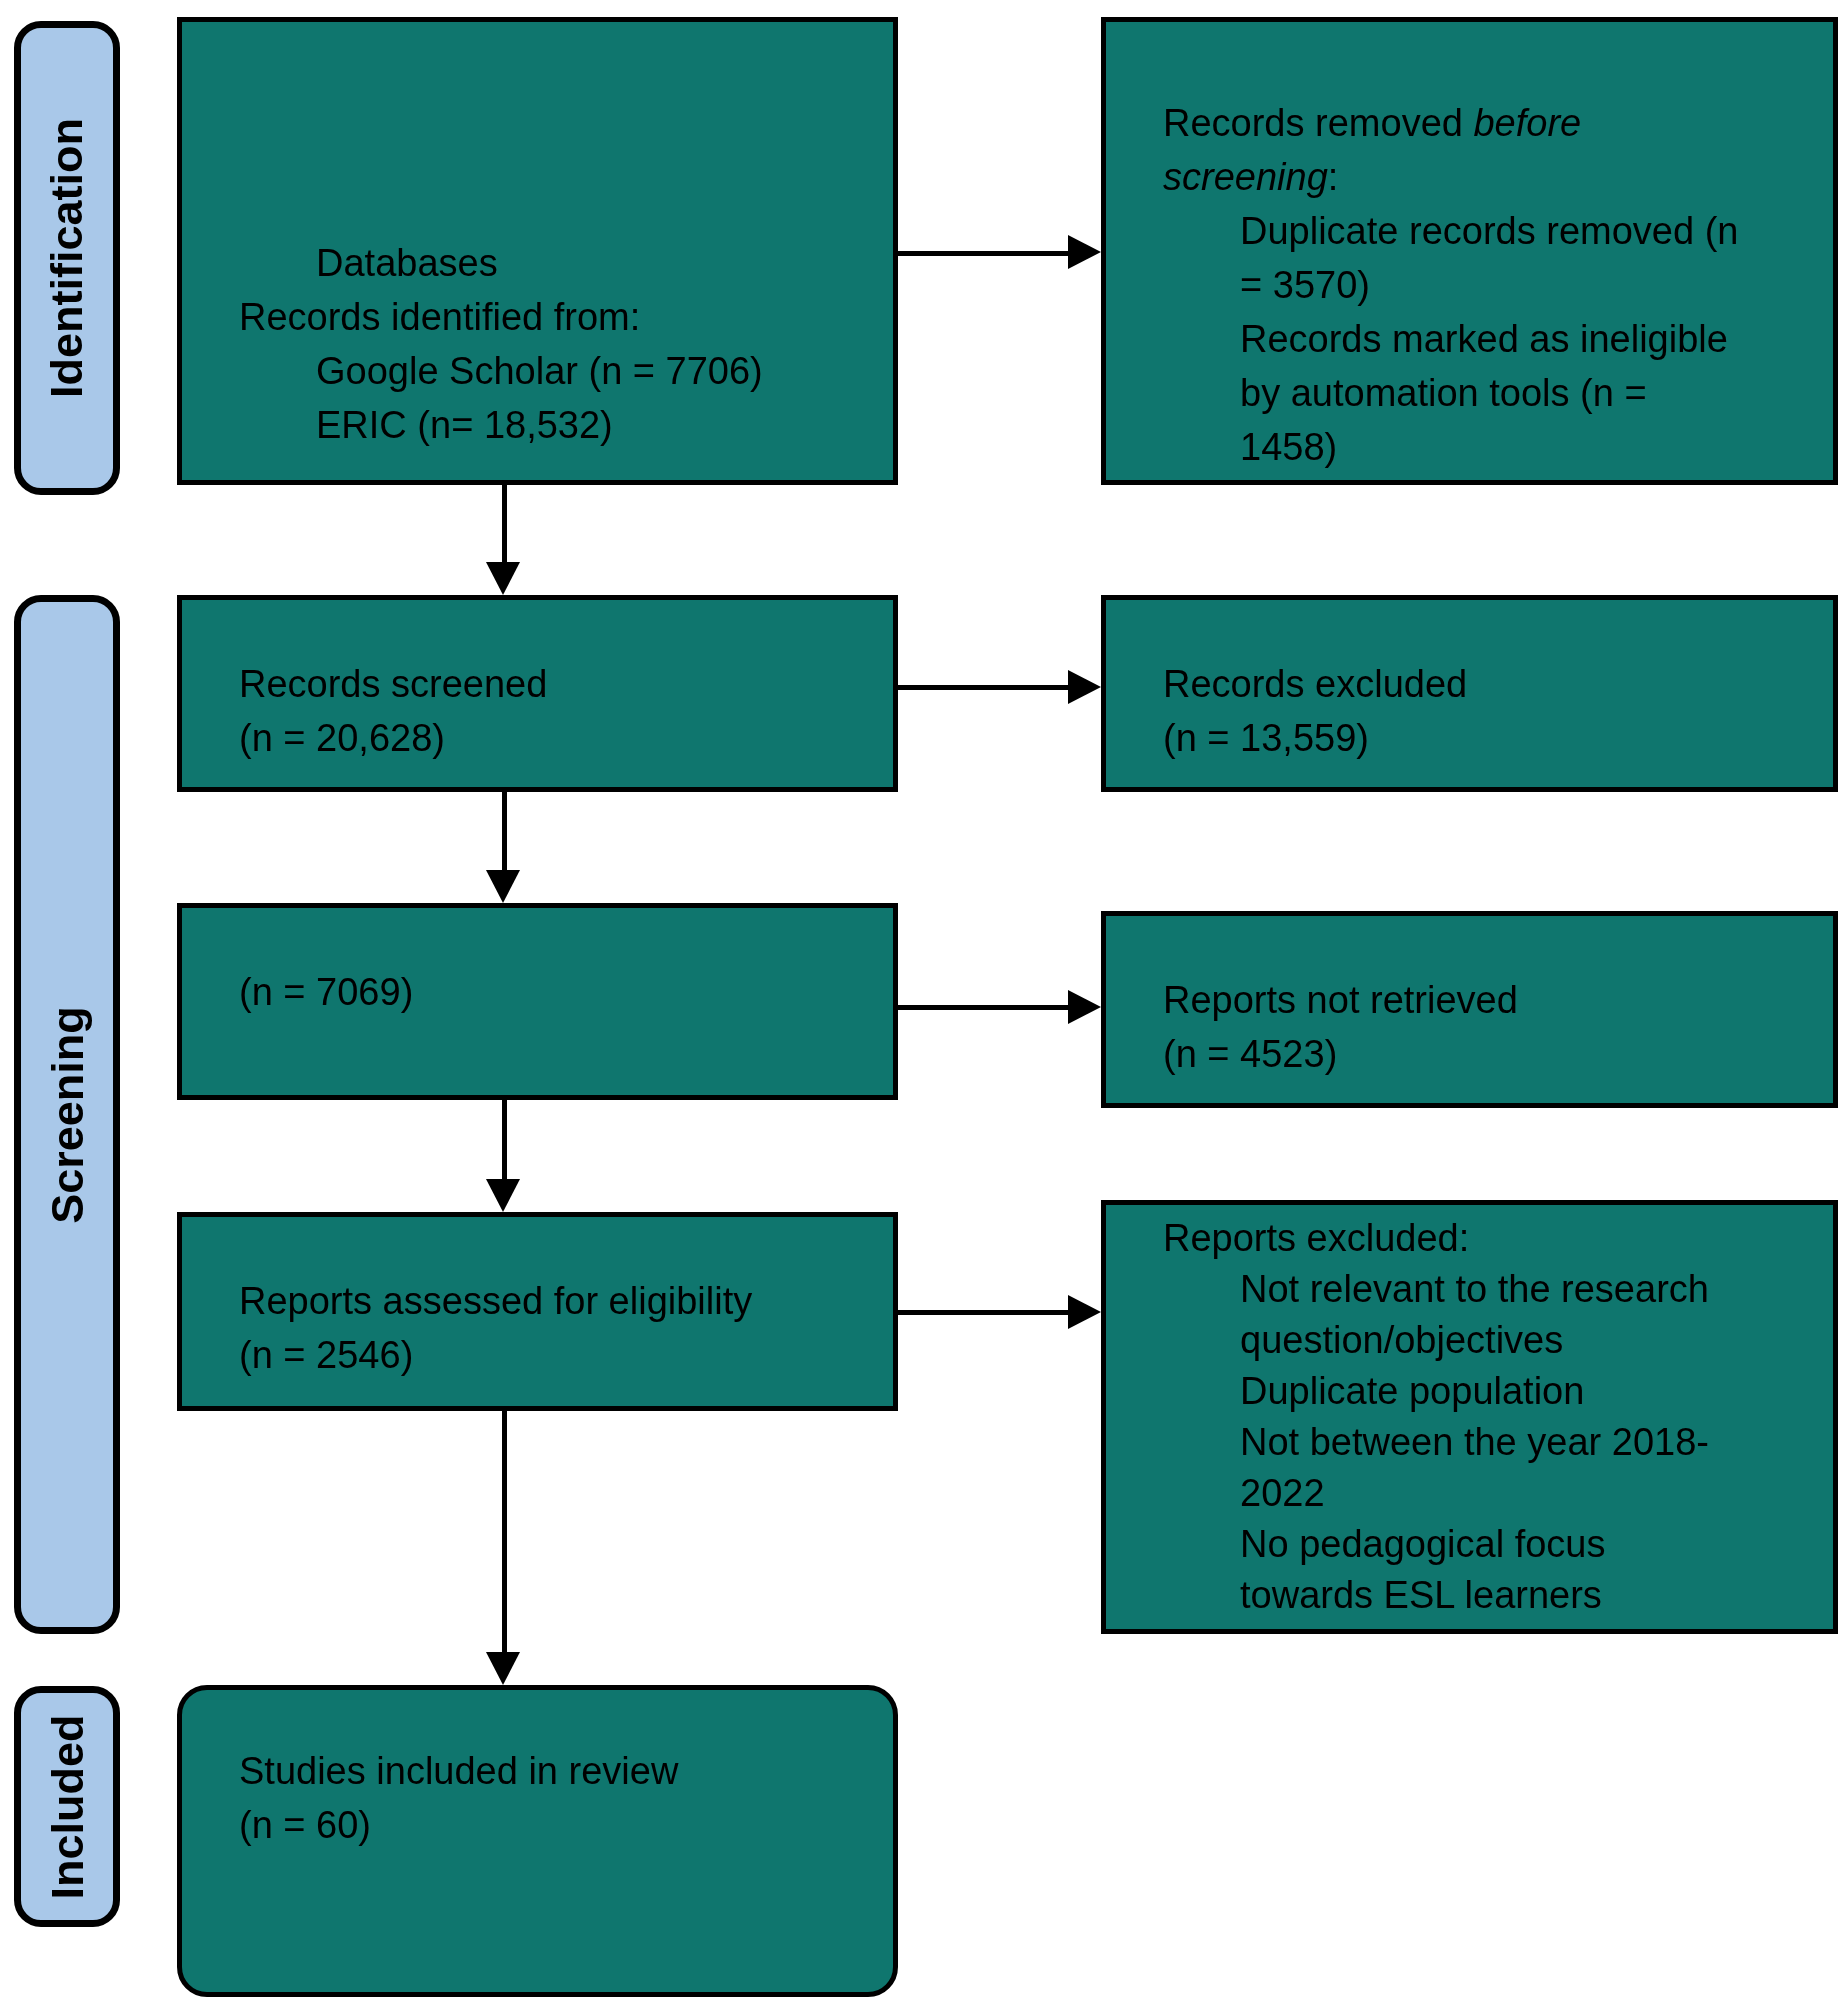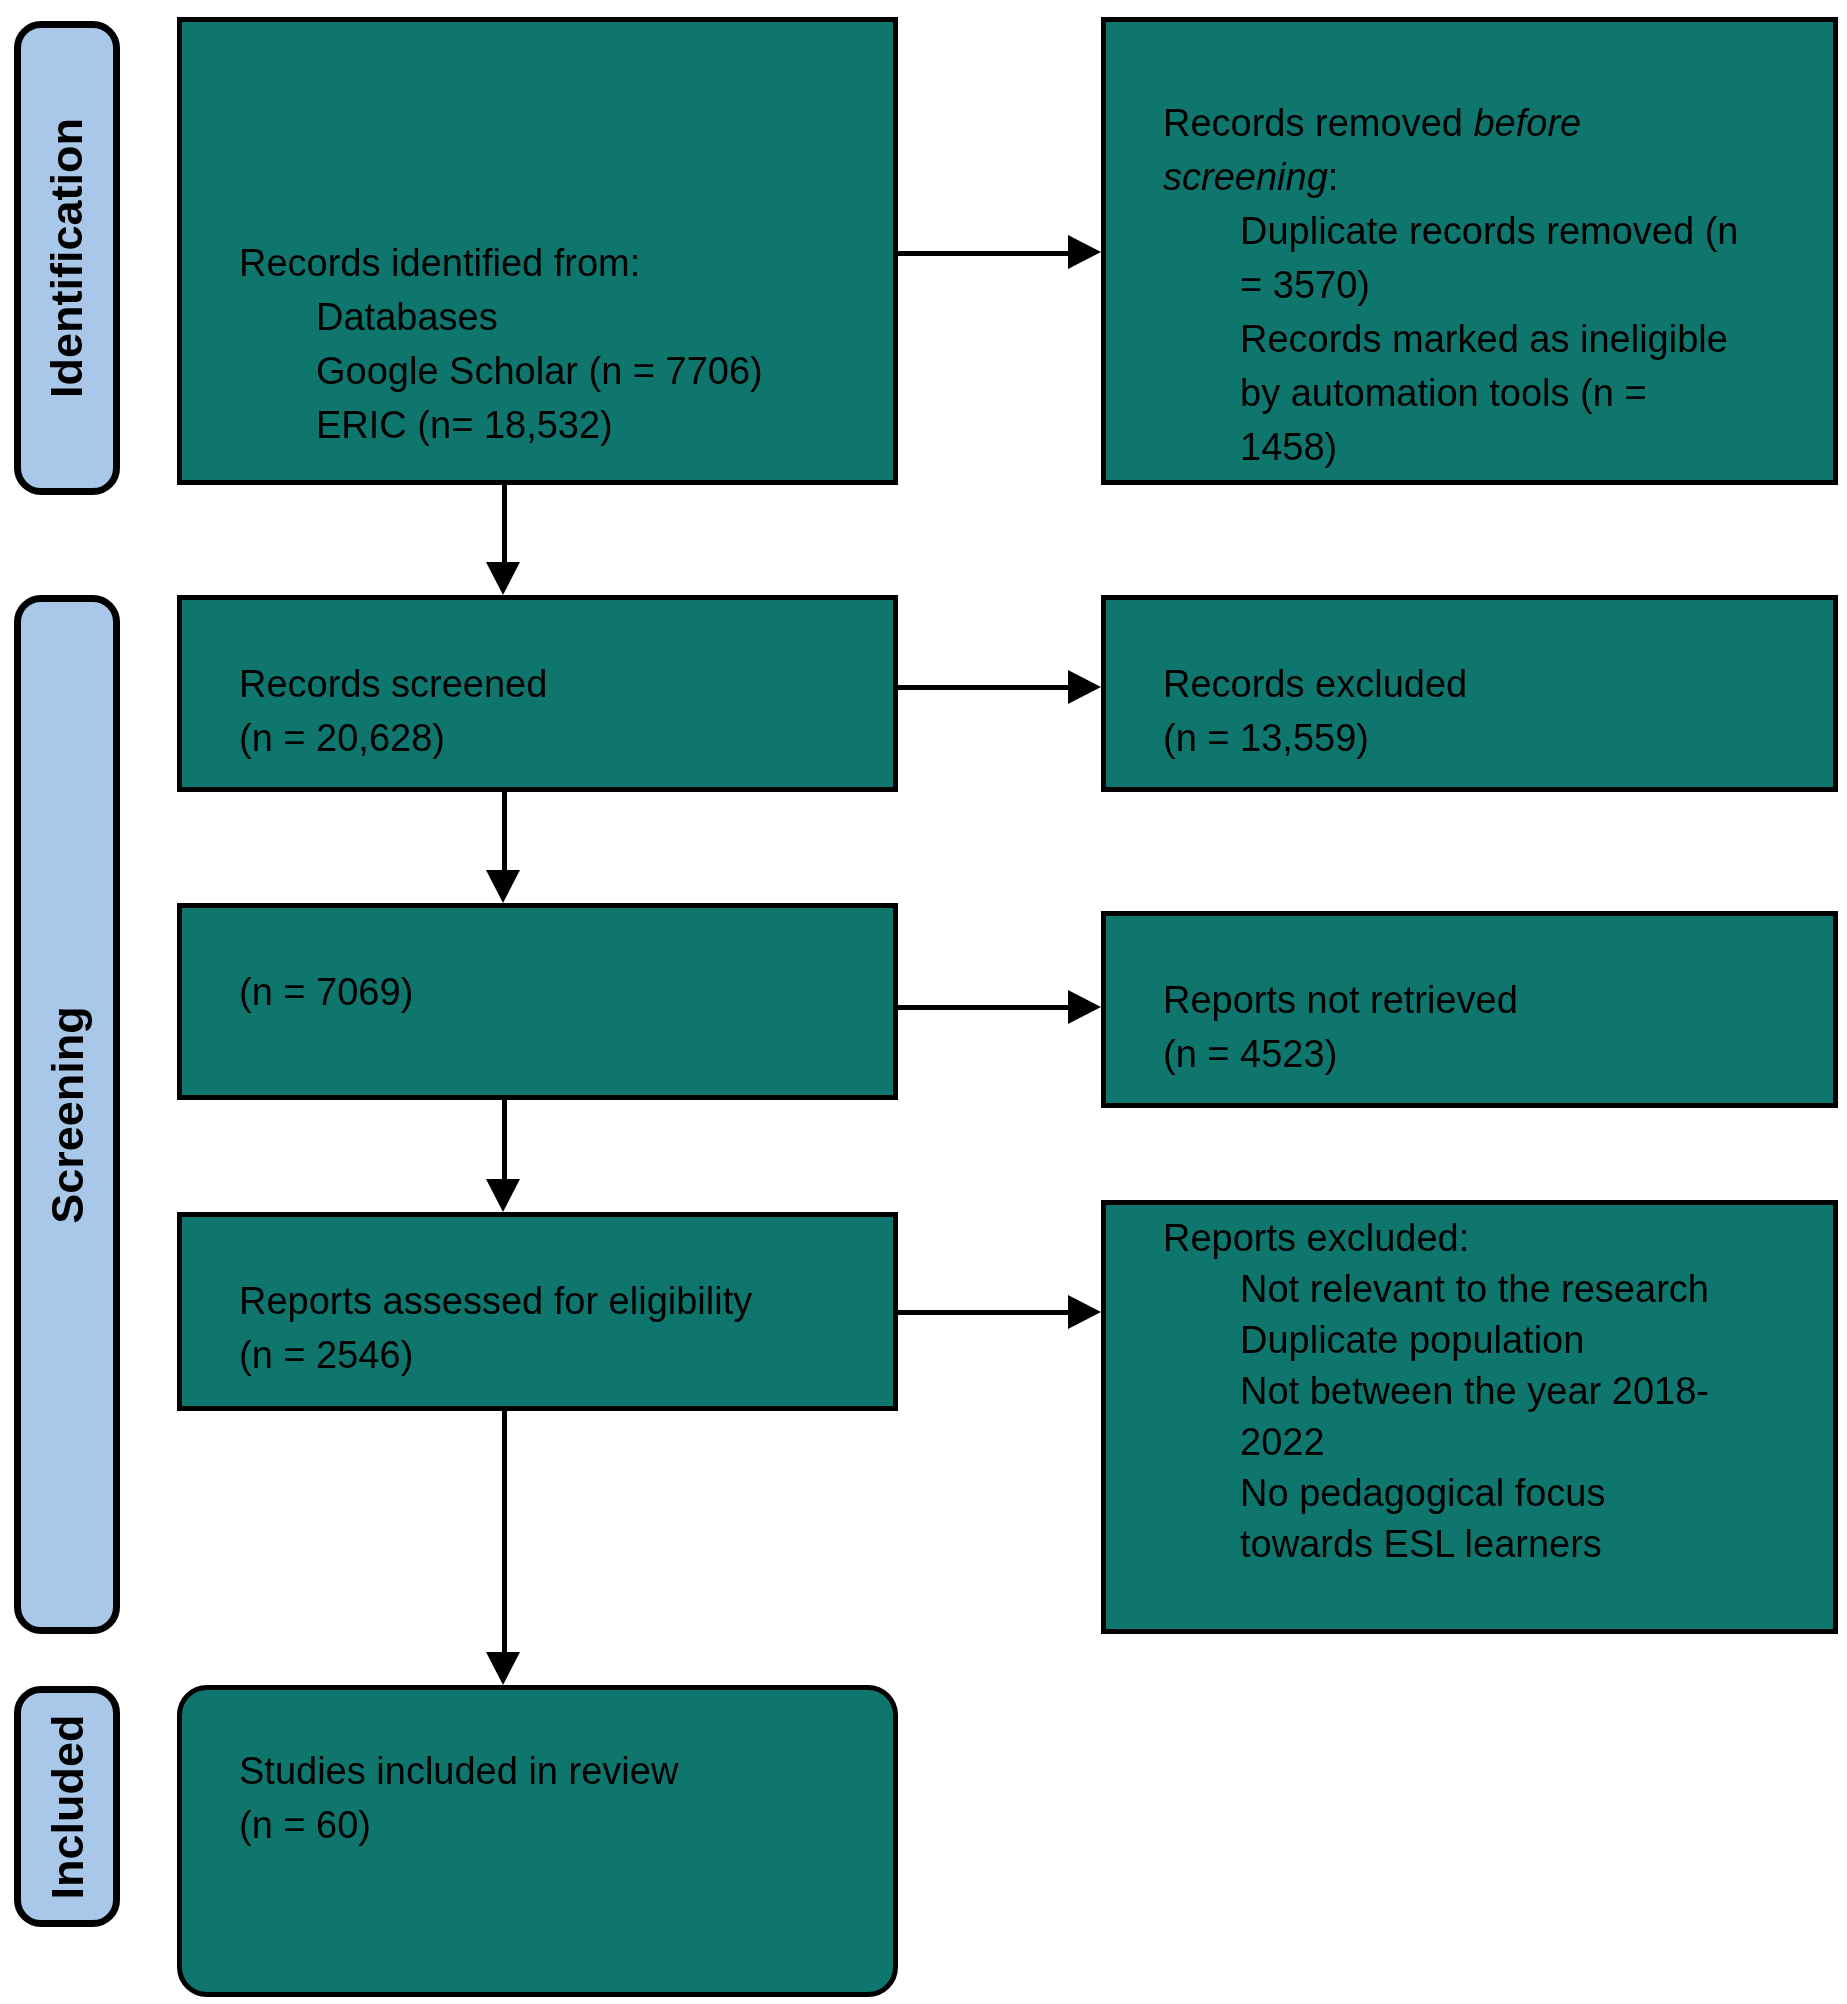"Records identified from:" div.line { order: before "Databases" -> after "Databases" }
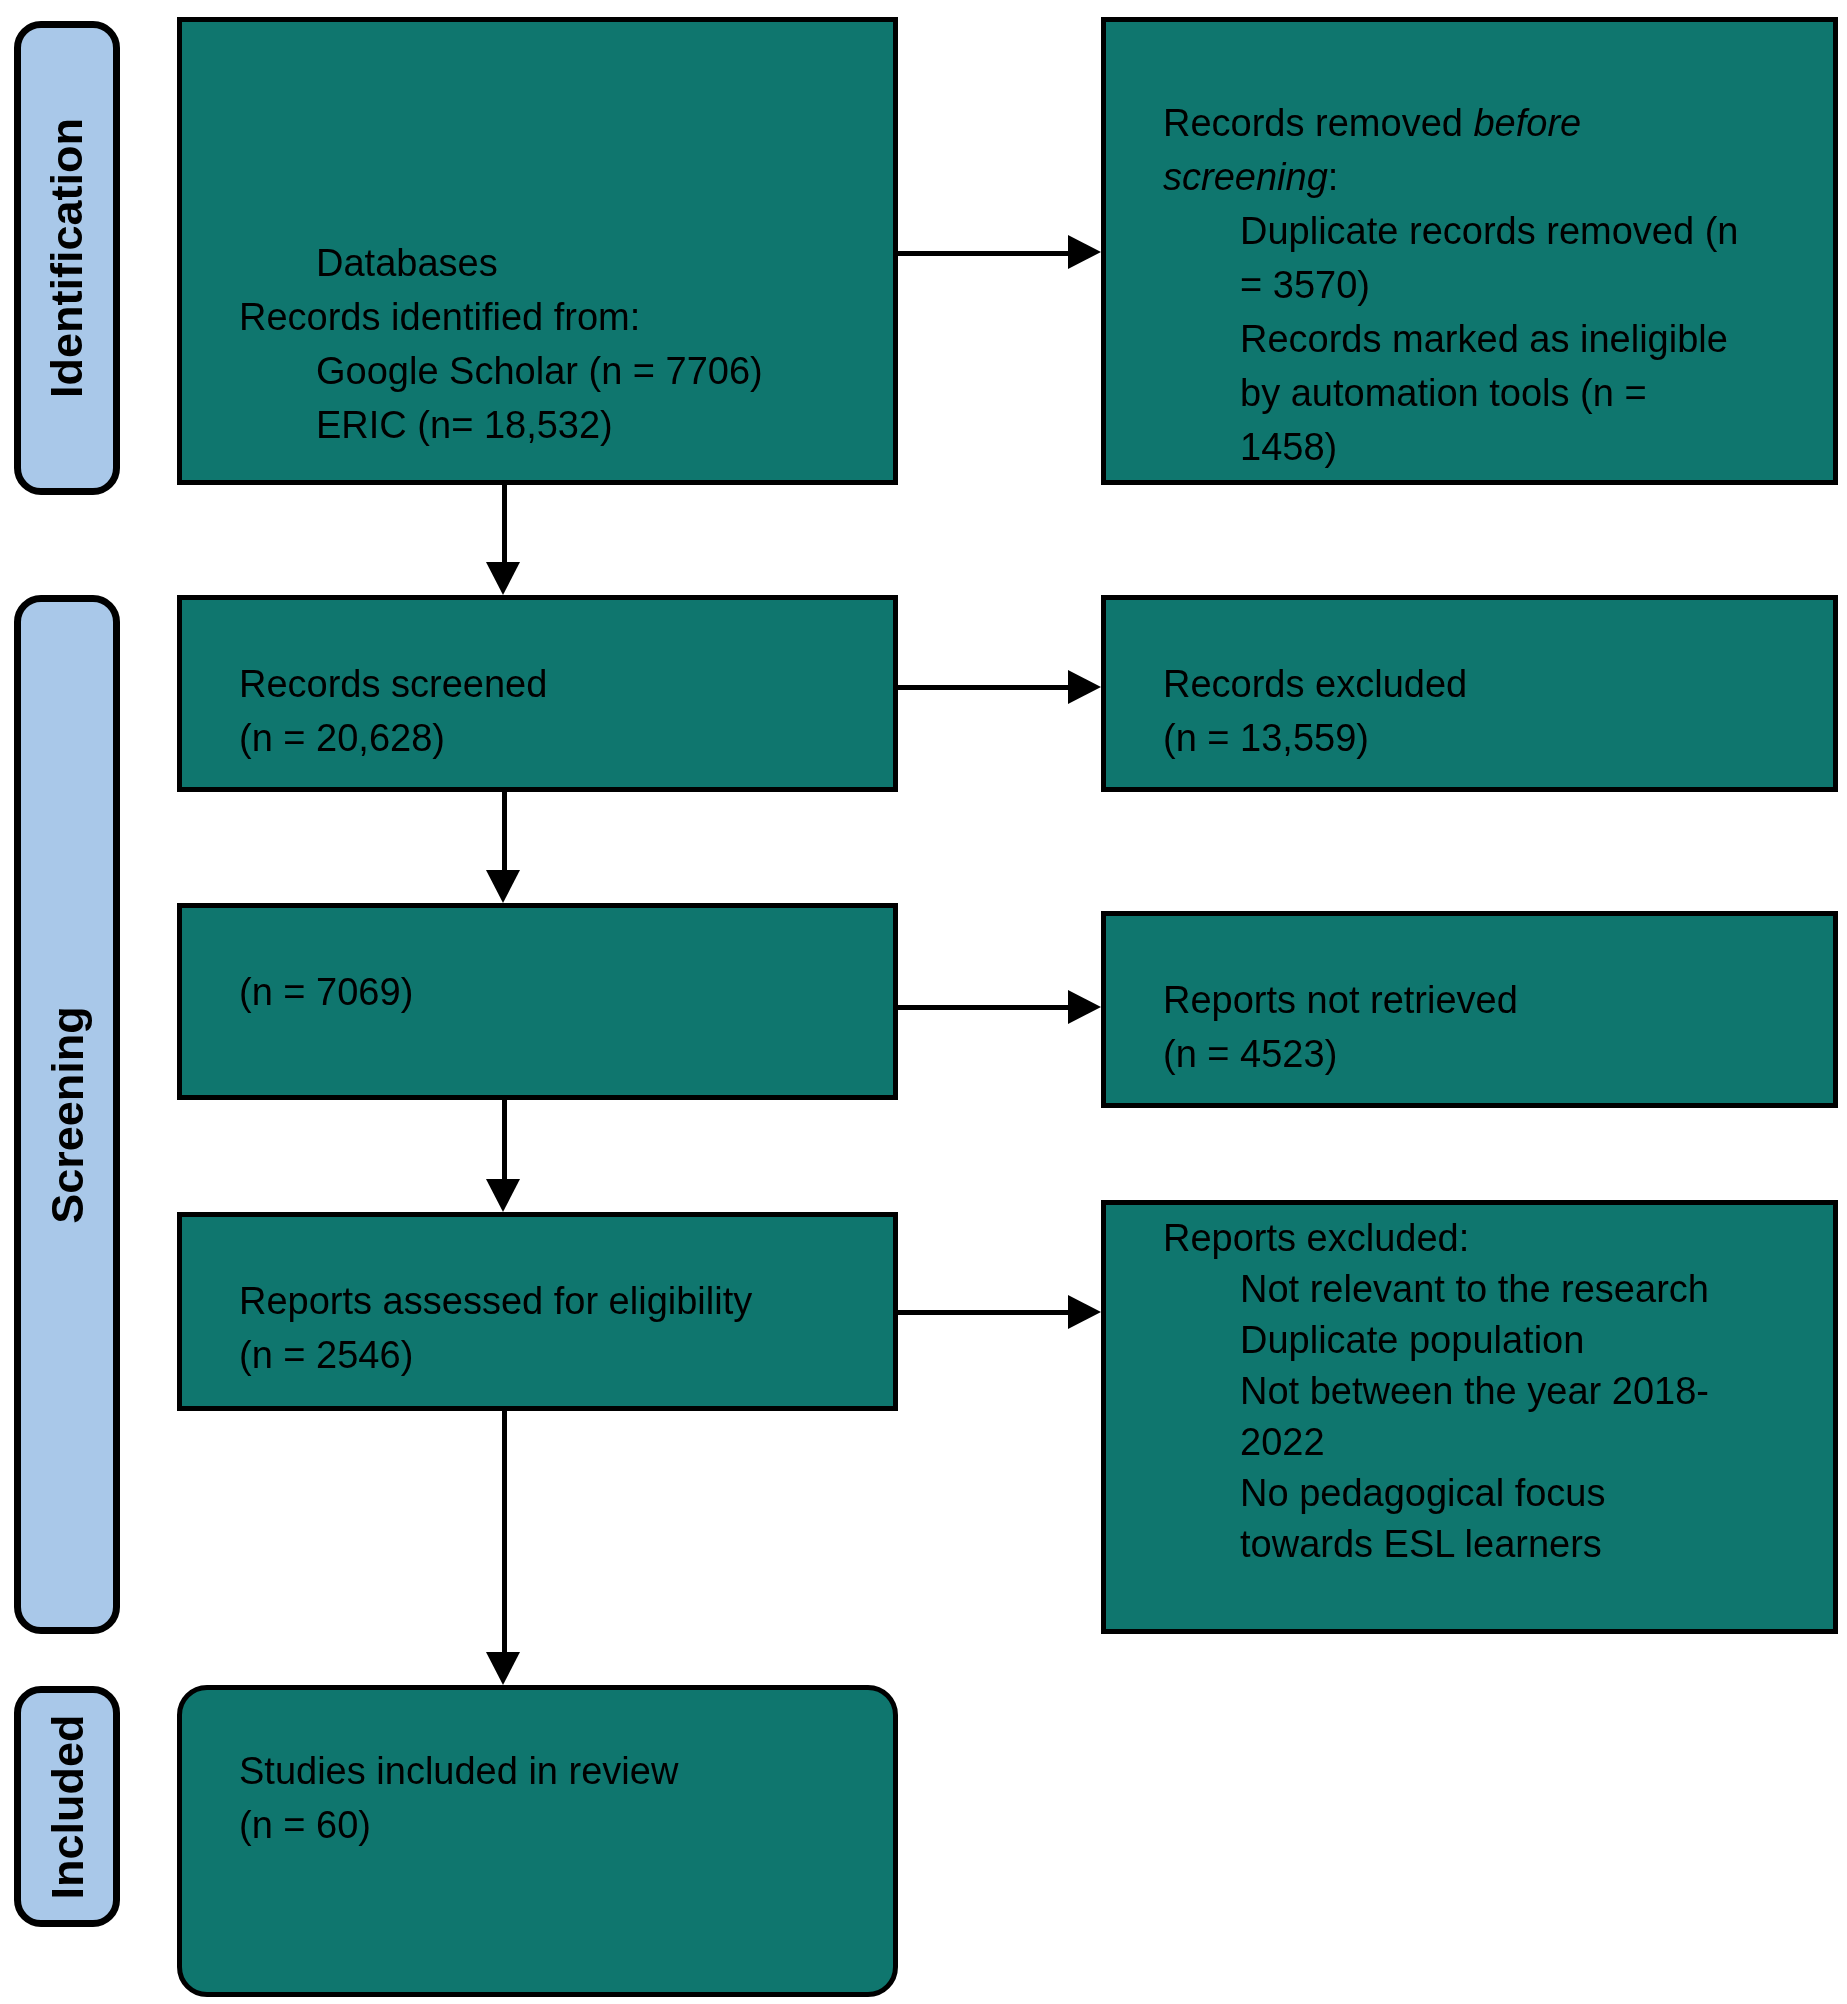"question/objectives" div.line { html: none -> <div>question/objectives</div> }
